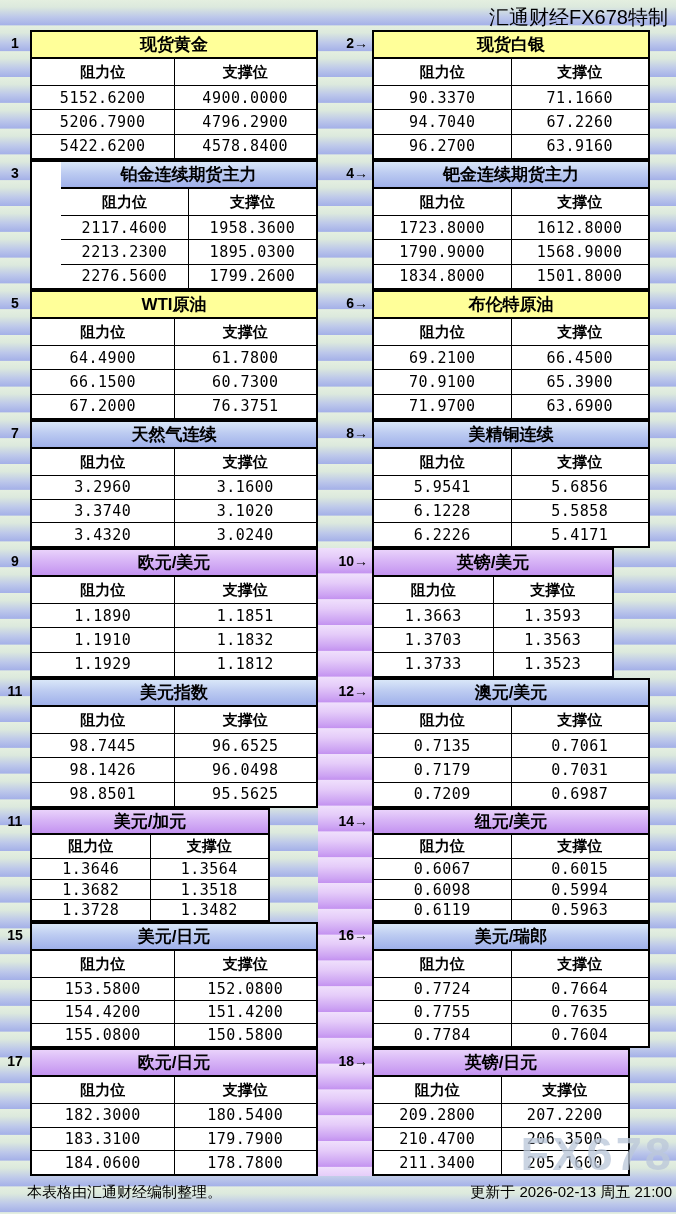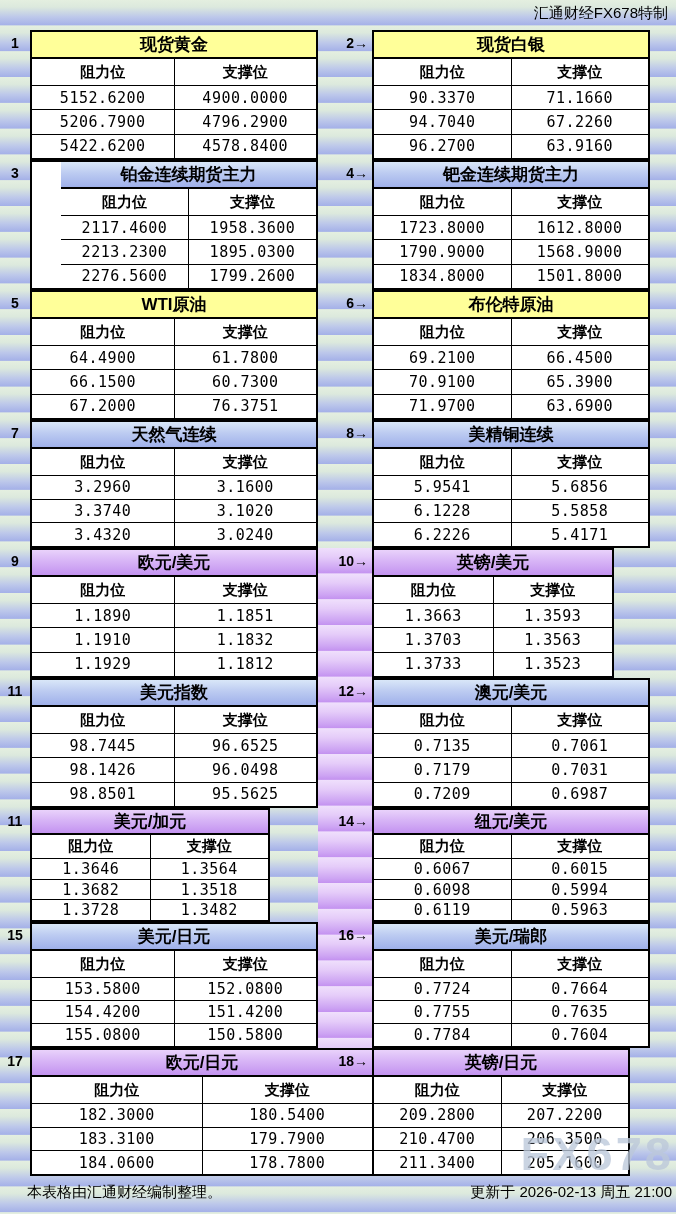"汇通财经FX678特制" .caption { font-size: 15px -> 20px }
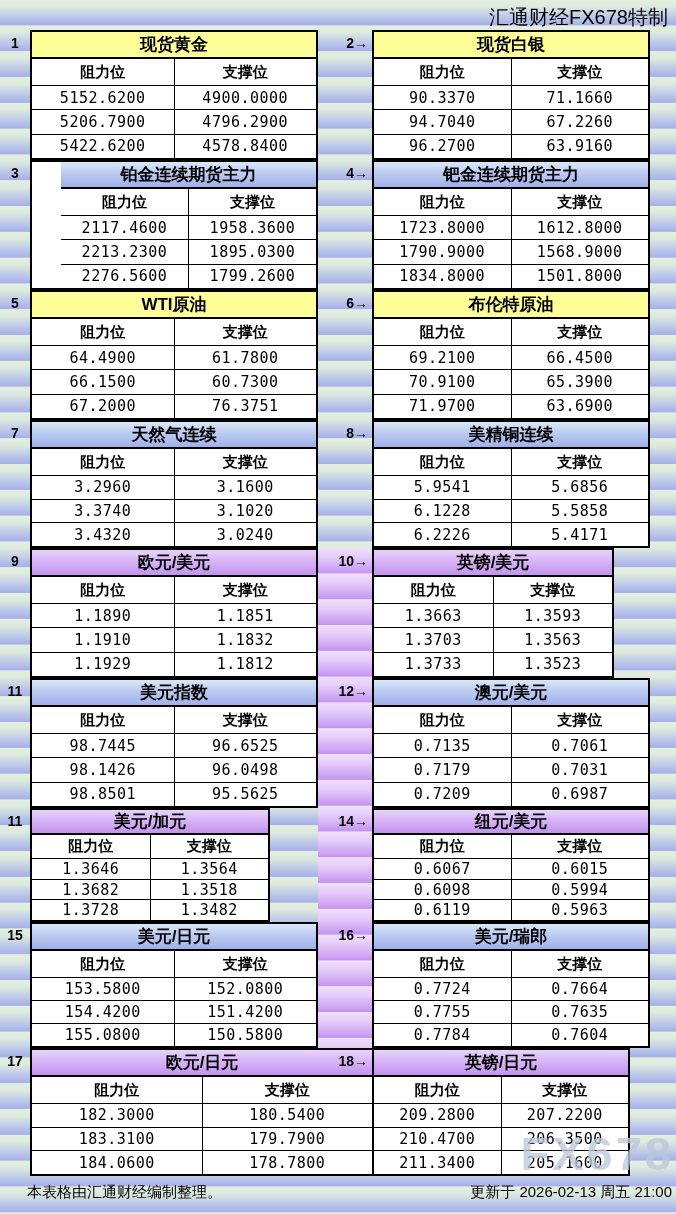"欧元/日元" div.panel { width: 344px -> 288px }
